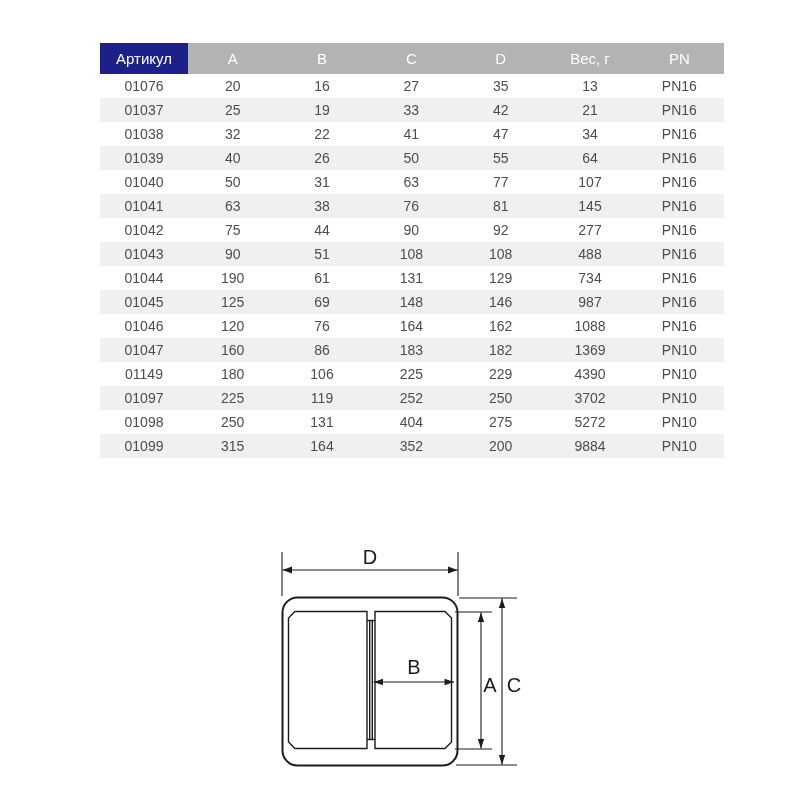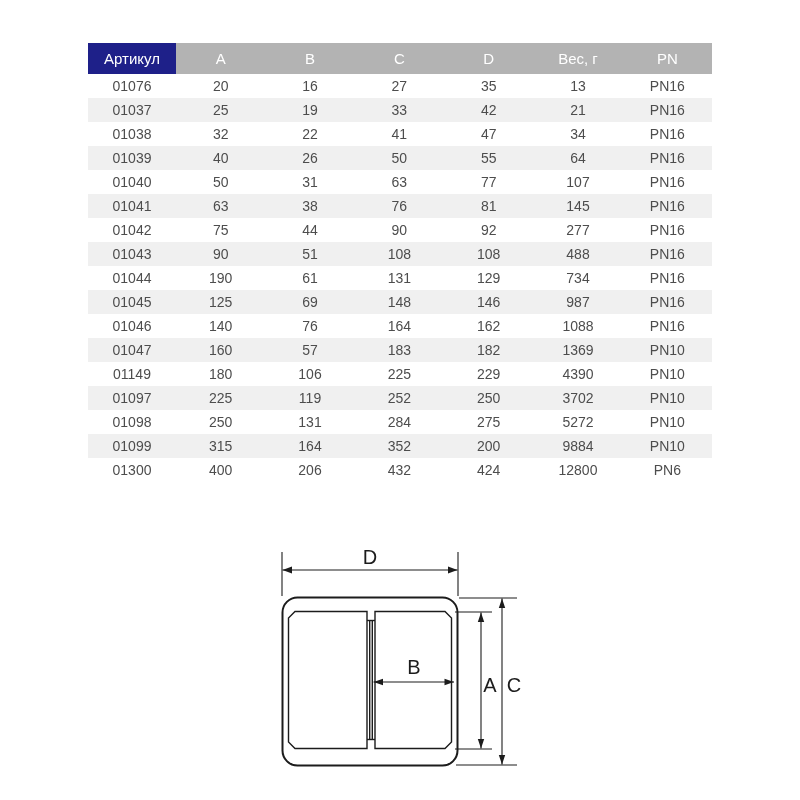"Артикул" .spec-table { left: 88px -> 100px }
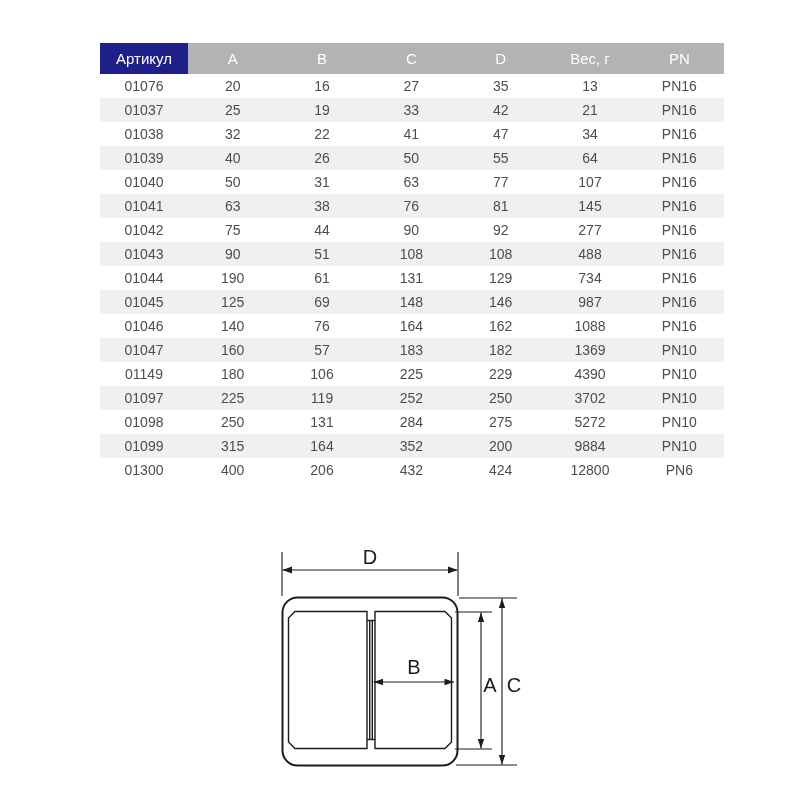"140" td { text: 140 -> 120 }
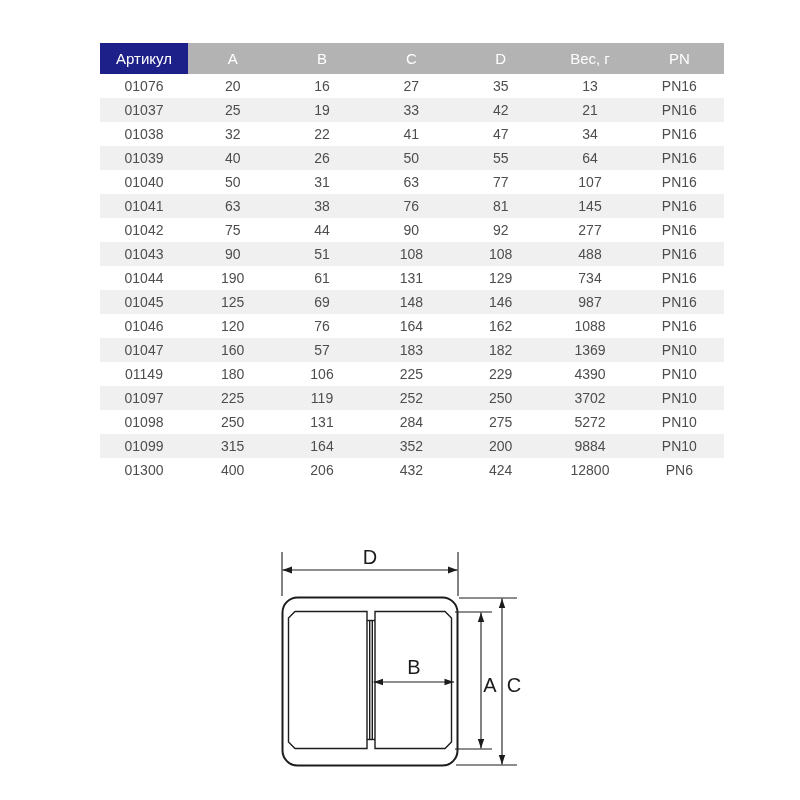"57" td { text: 57 -> 86 }
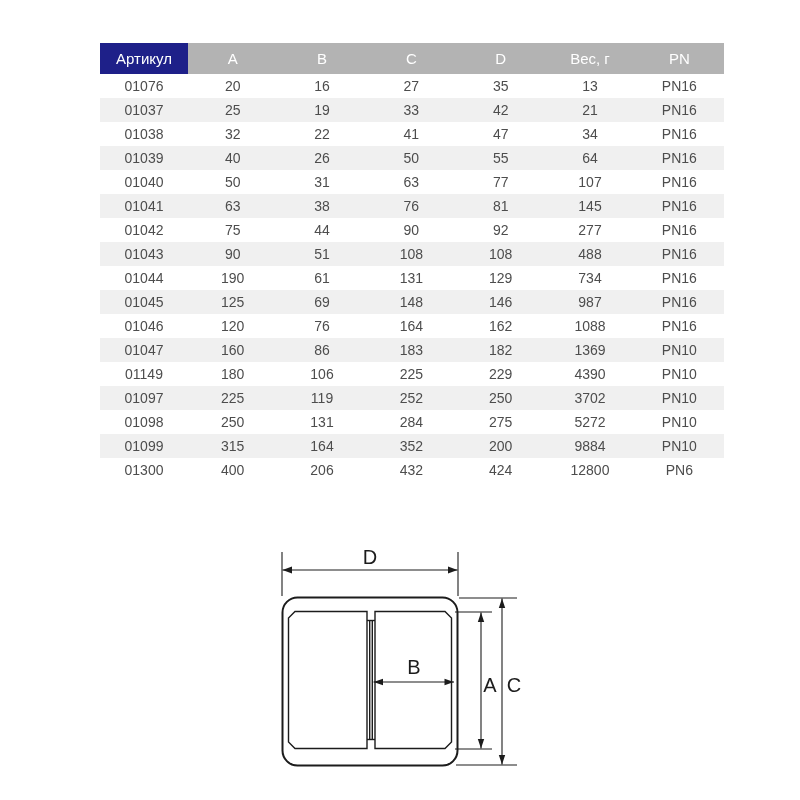"284" td { text: 284 -> 404 }
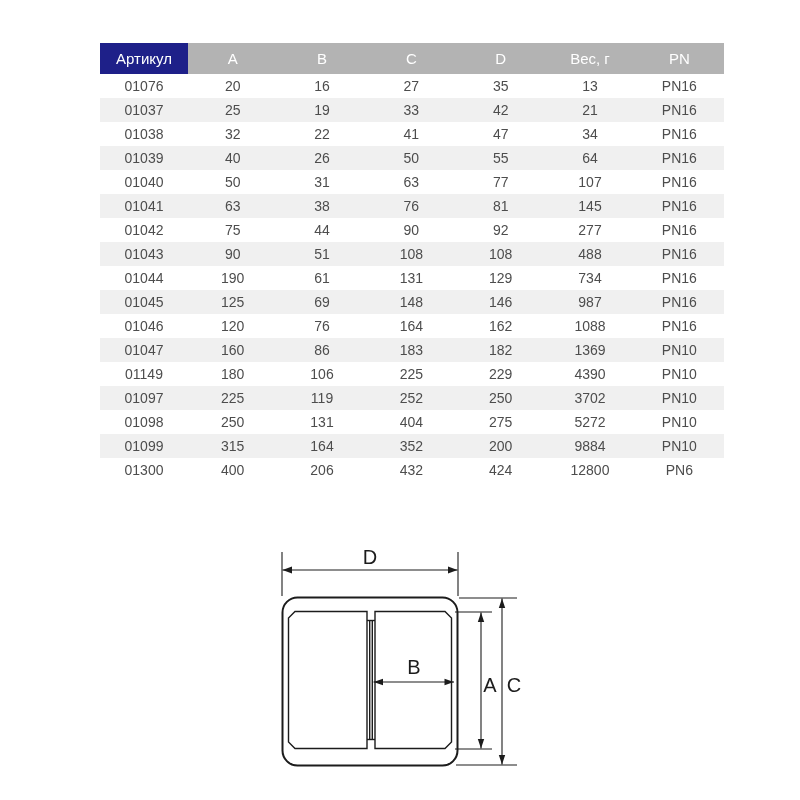"01300" tr { html: <tr> <td>01300</td> <td>400</td> <td>206</td> <td>432</td> <td>424</td> <td>12800</td> <td>PN6</td> </tr> -> none }
